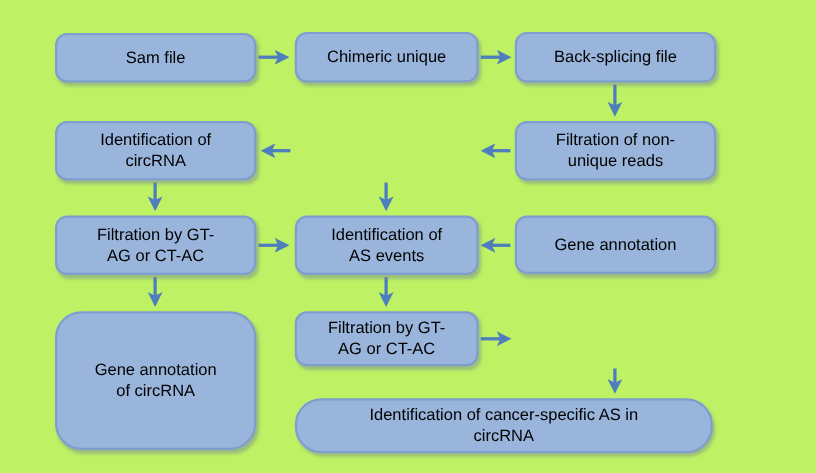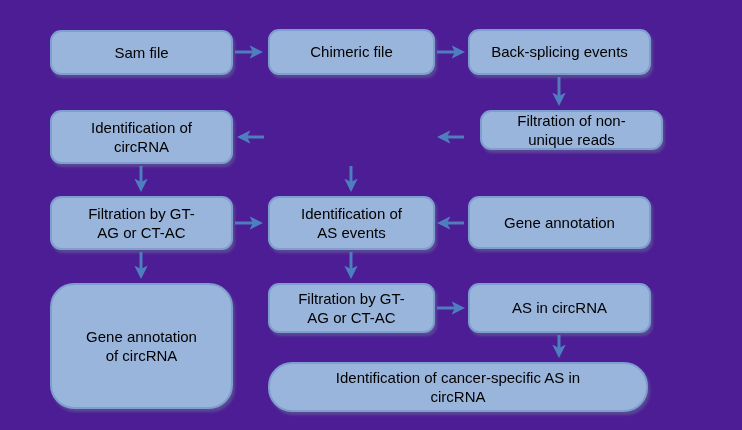"Sam file" #canvas { background: #4c1d95 -> #bef264 }
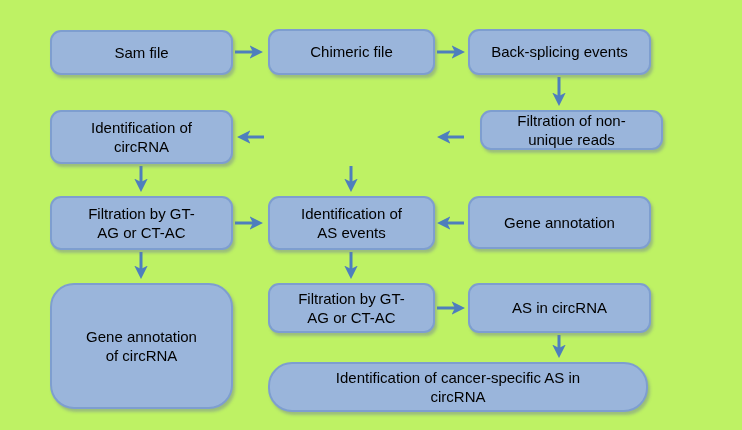"Chimeric file" div.node { text: file -> unique }
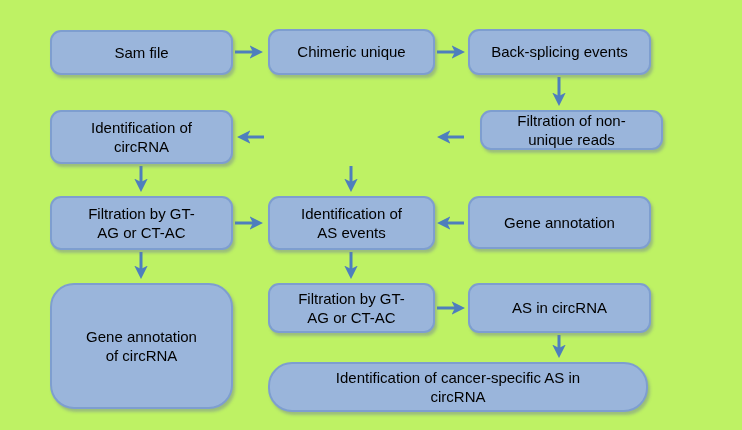"Back-splicing events" div.node { text: events -> file }
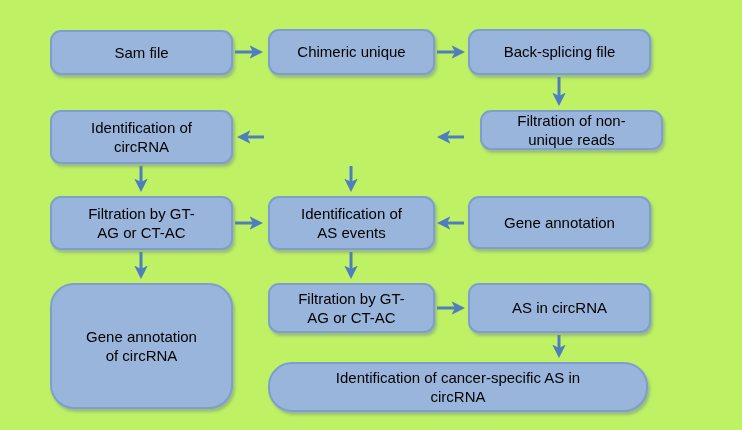"Filtration of non-" div.node { height: 40px -> 54px; margin-left: 12px -> none }
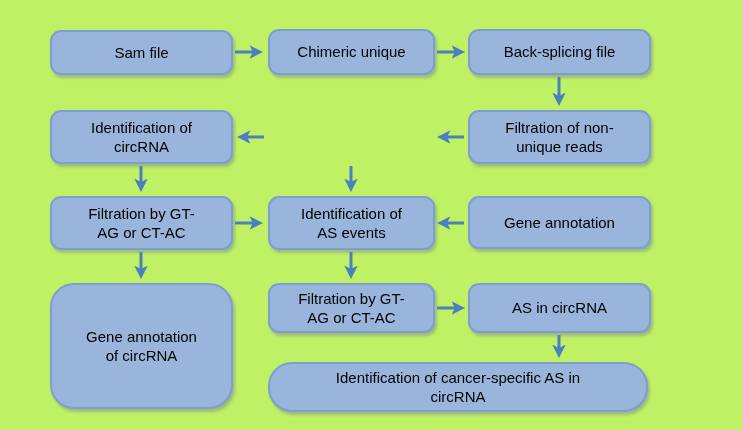"AS in circRNA" div.node { html: <div>AS in circRNA</div> -> none }
